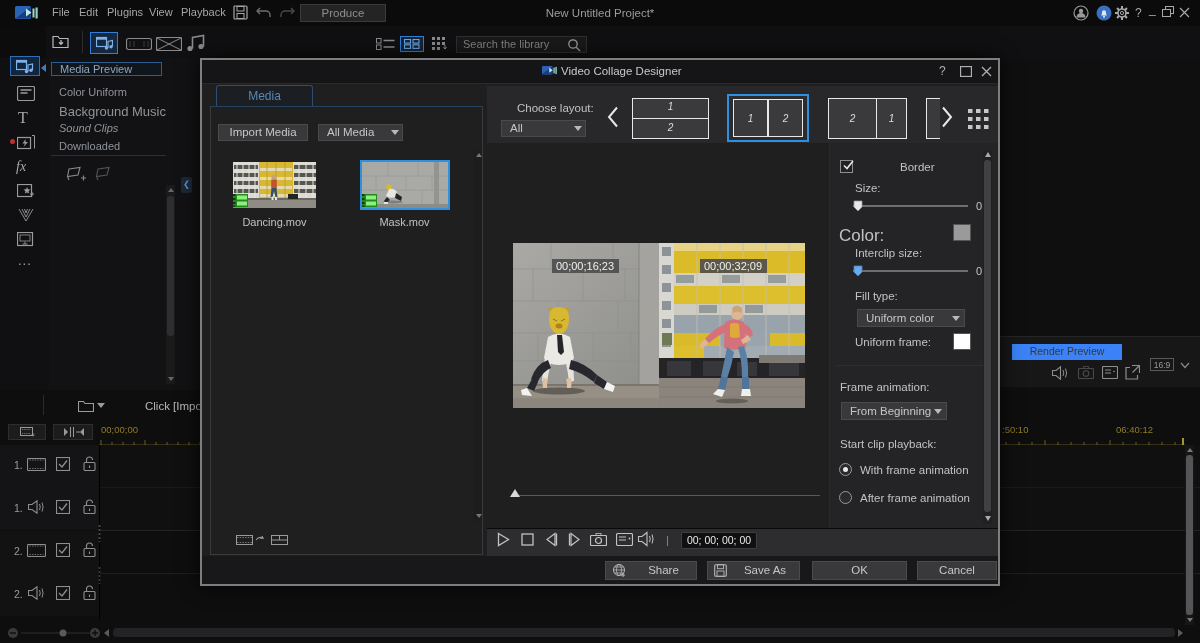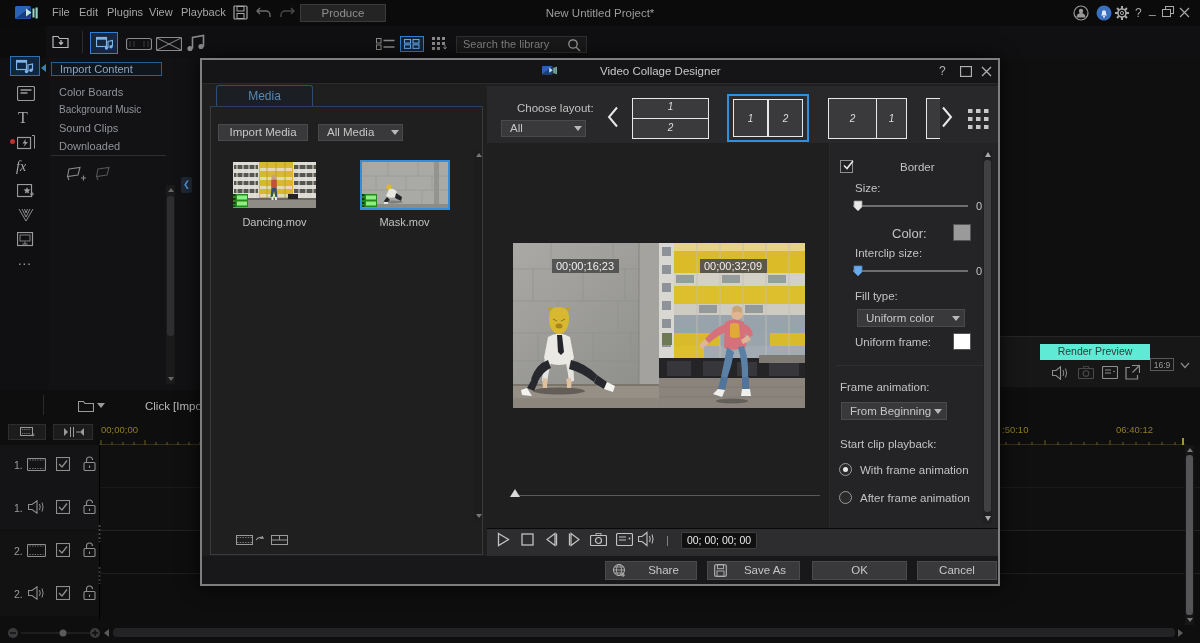"Import Content" div.abs { text: Import Content -> Media Preview }
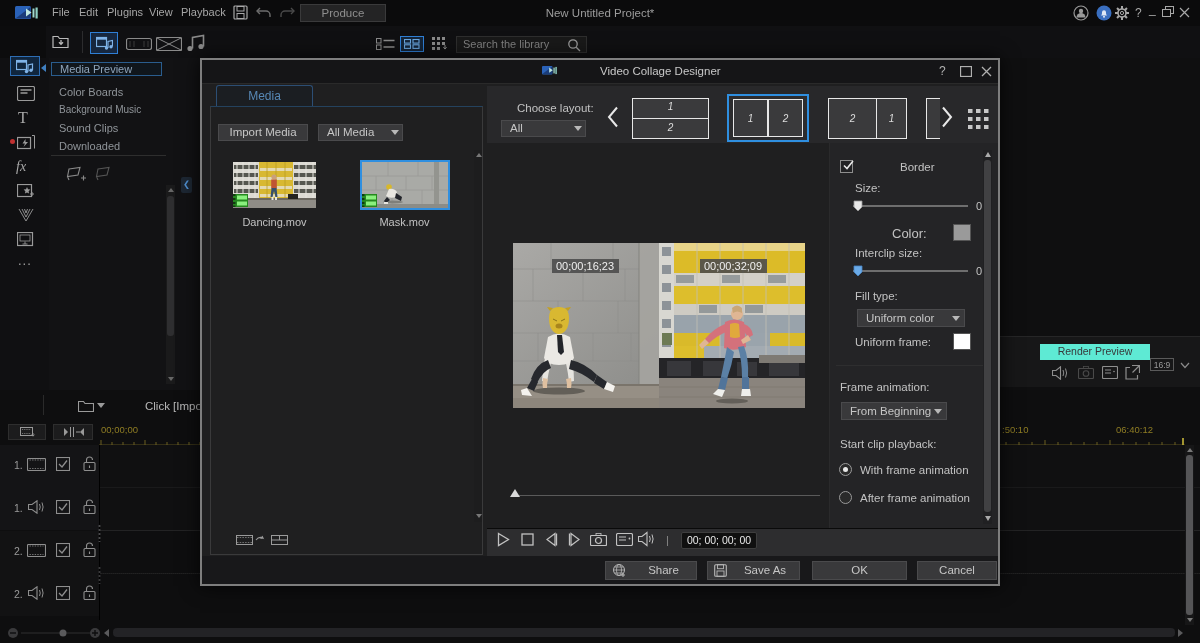"Video Collage Designer" div.abs { margin-left: 39px -> none }
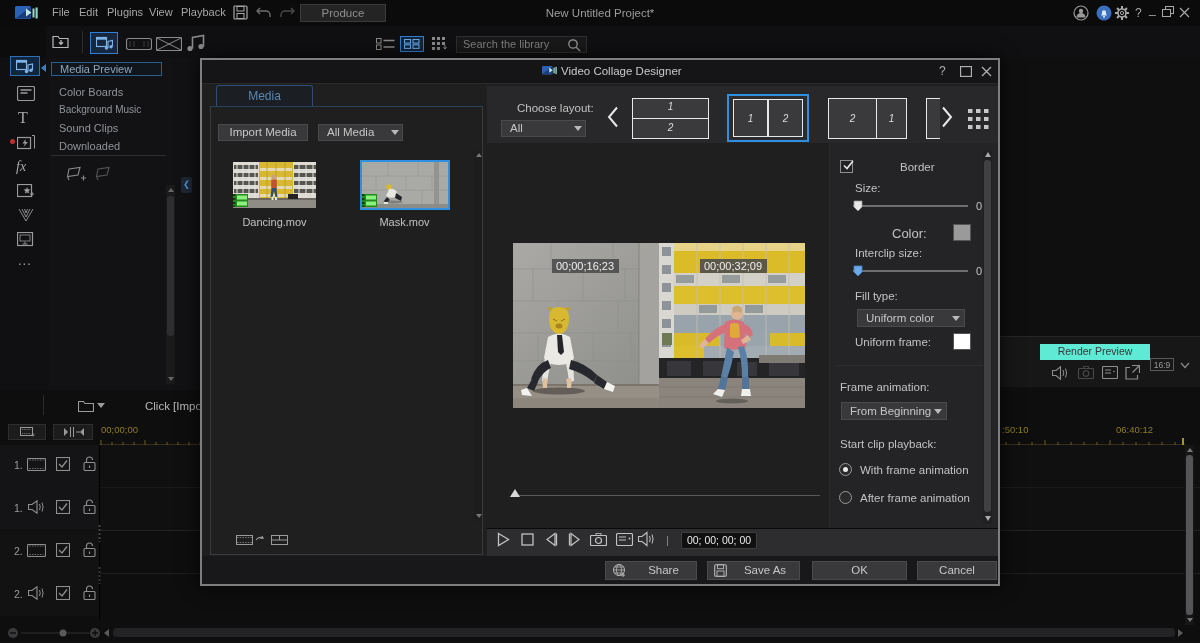"Color Boards" div.abs { text: Boards -> Uniform }
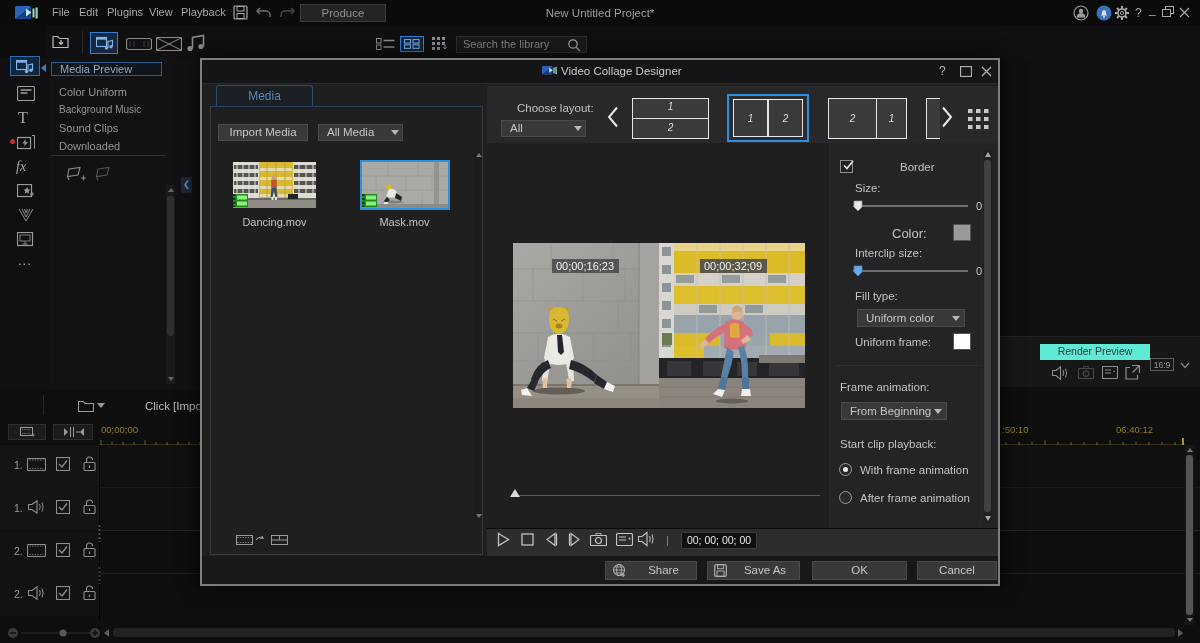"Background Music" div.abs { font-size: 10px -> 13px }
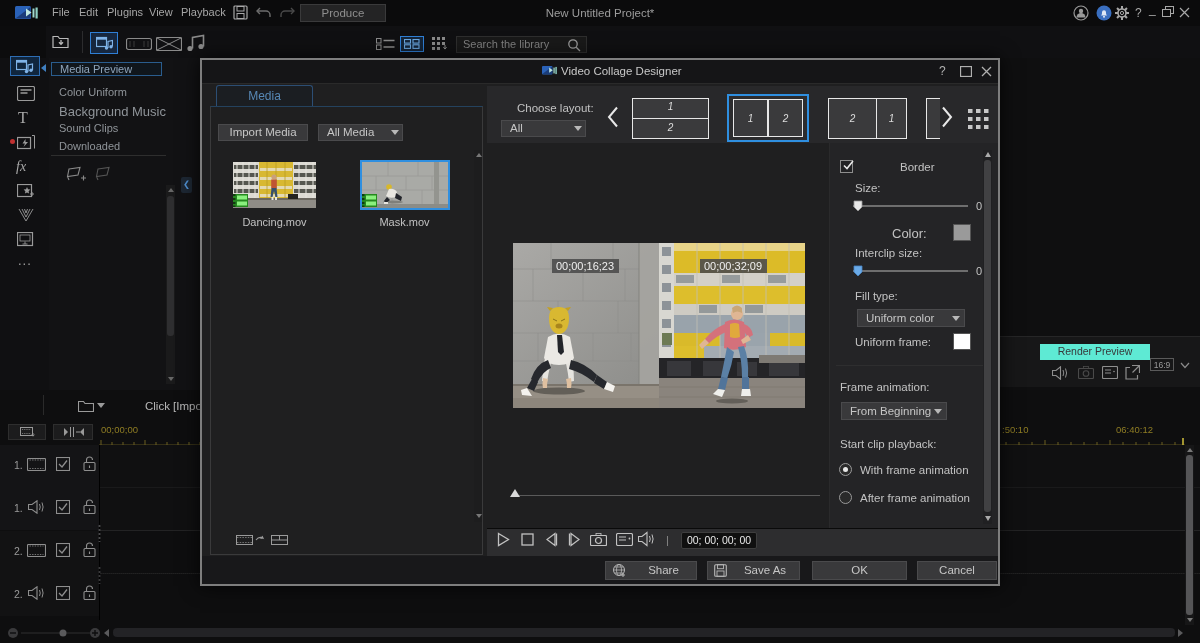"Sound Clips" div.abs { font-style: none -> italic }
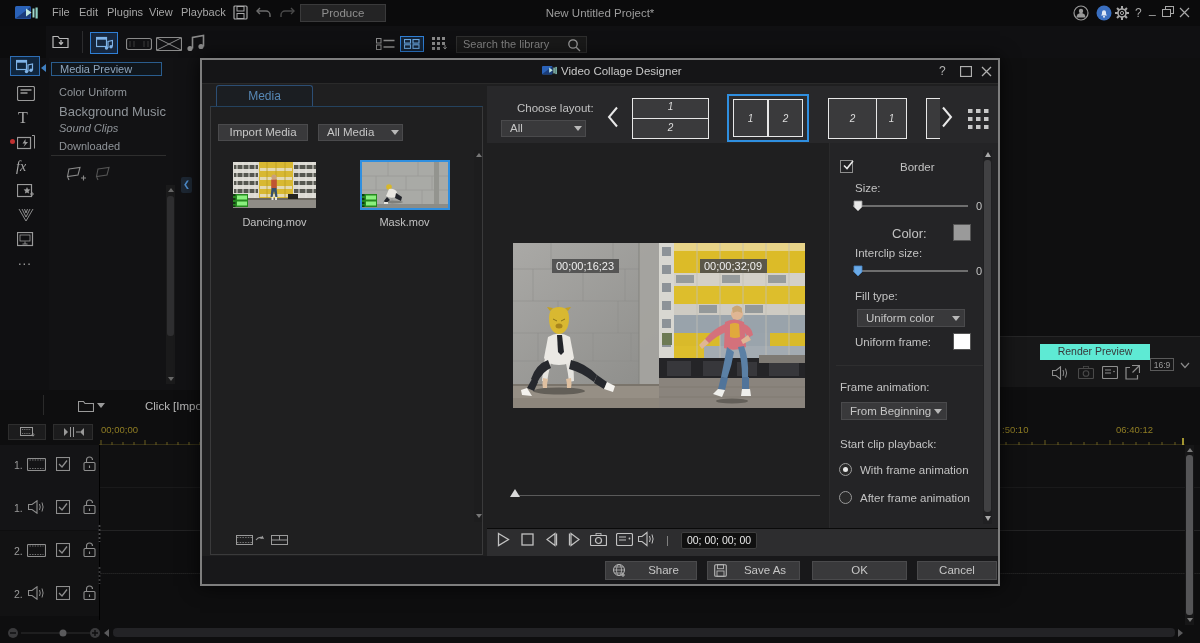"Color:" div.abs { font-size: 13px -> 17px; left: 892px -> 839px }
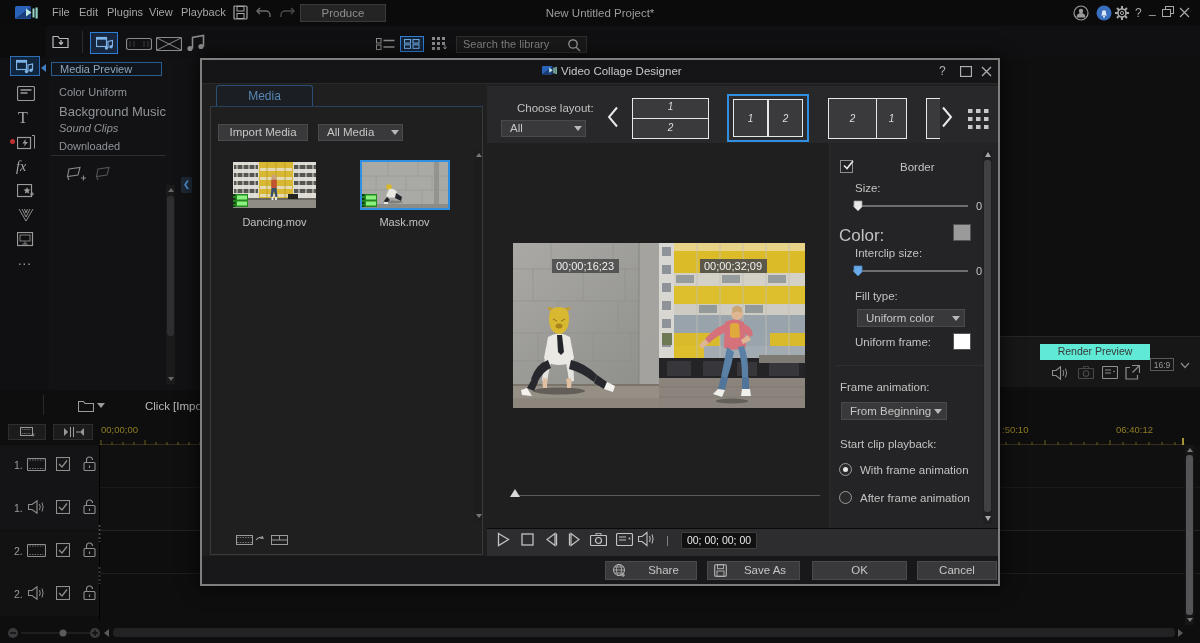"Render Preview" div.abs { background: #5eead4 -> #3b82f6; left: 1040px -> 1012px }
